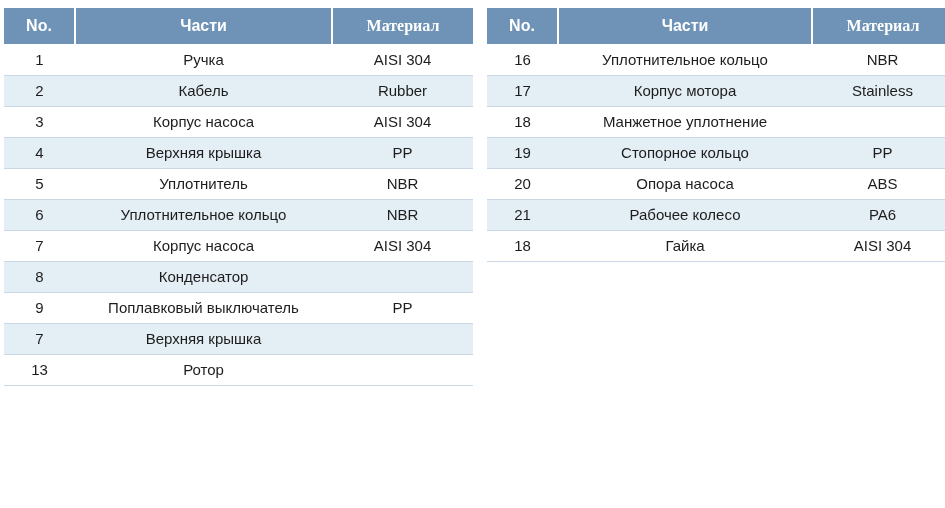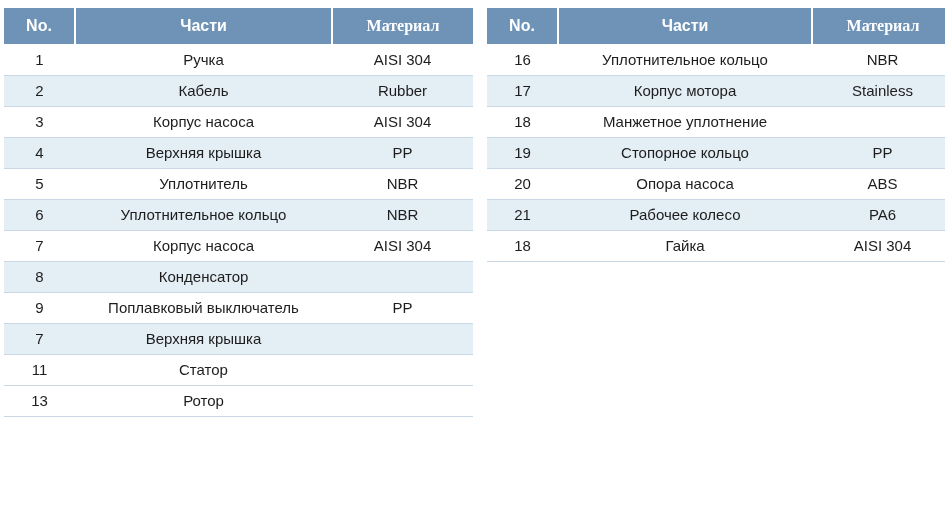"11" tr.odd { html: <tr> <td>11</td> <td>Статор</td> <td></td> </tr> -> none }
